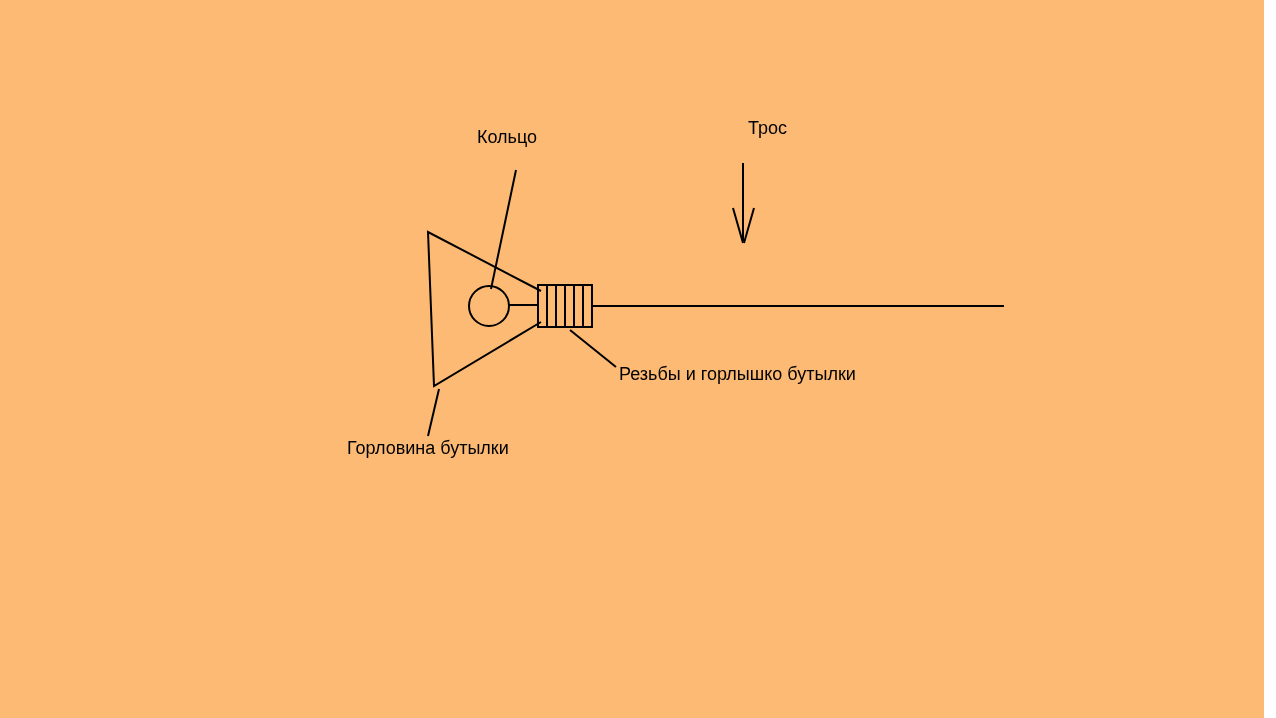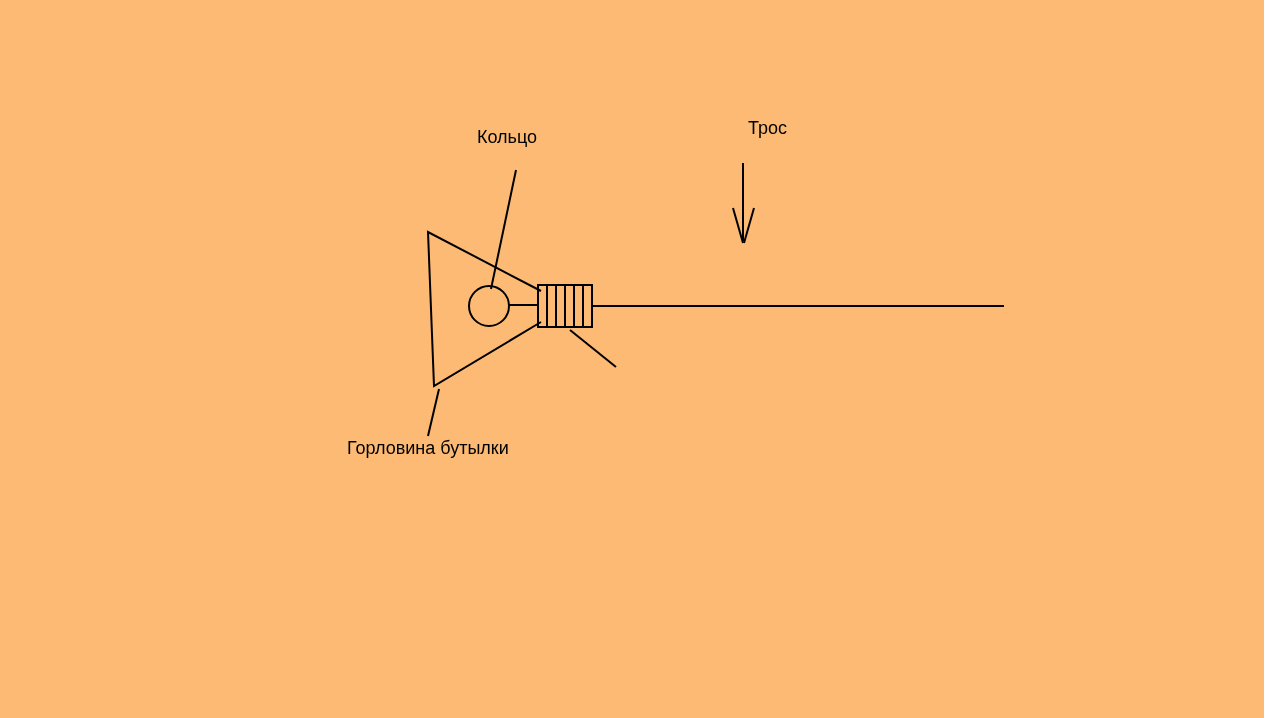"Резьбы и горлышко бутылки" div.diagram-label { html: none -> <div>Резьбы и горлышко бутылки</div> }
